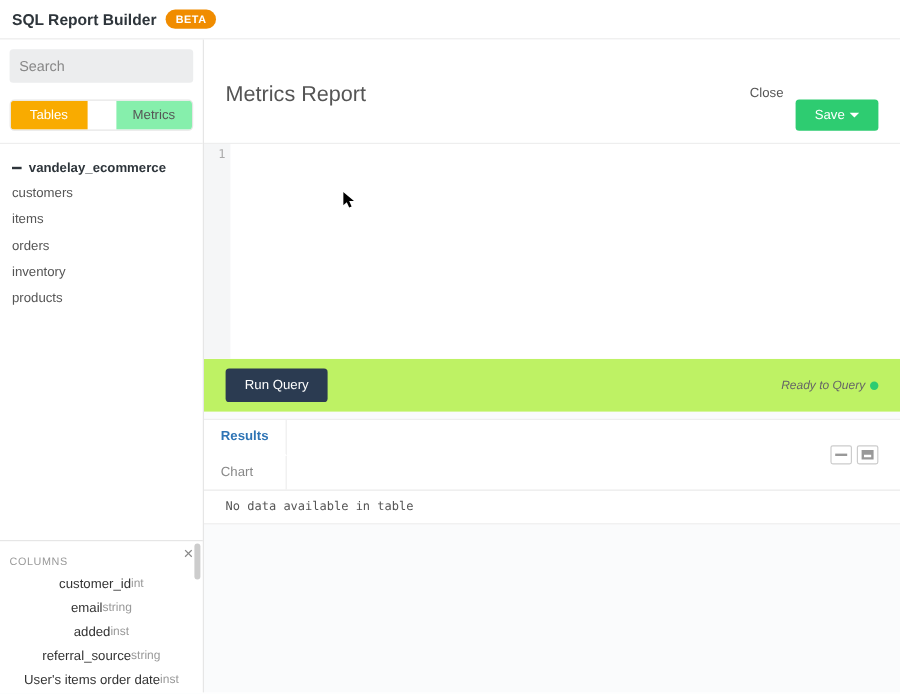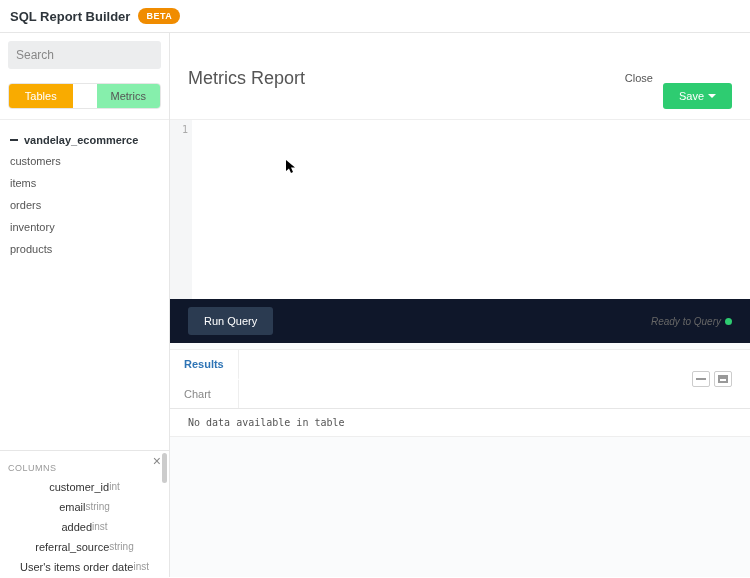"Run Query" .run-row { background: #0f172a -> #bef264 }
